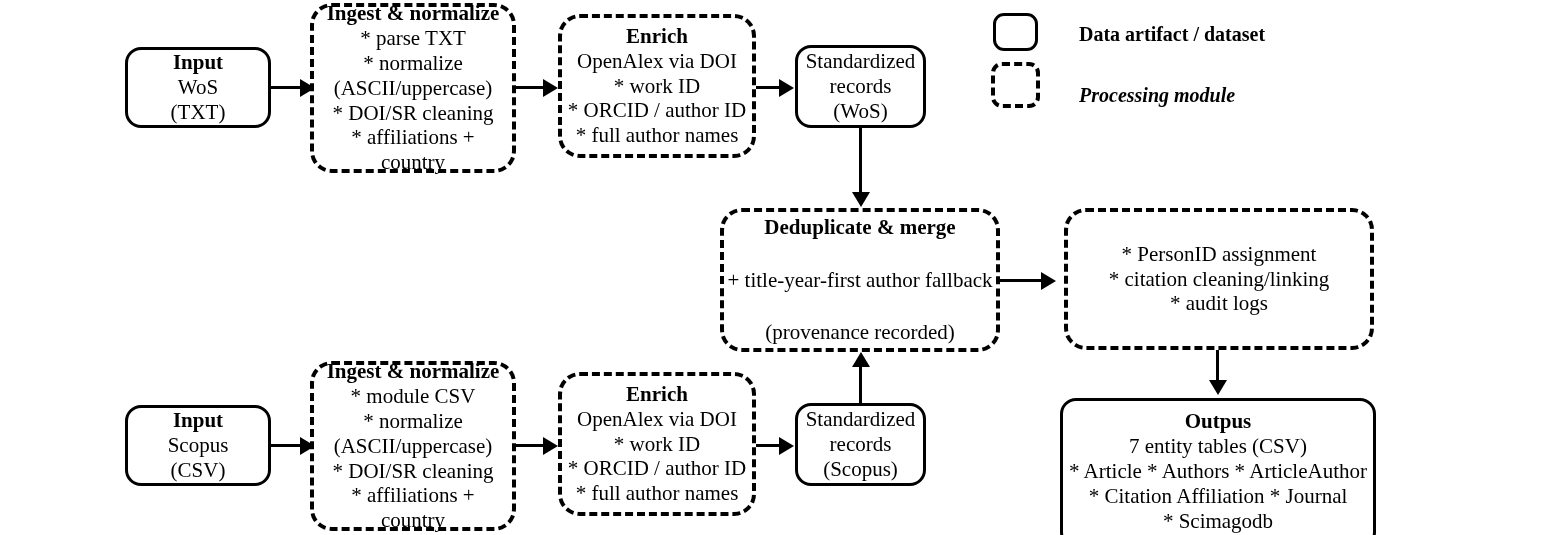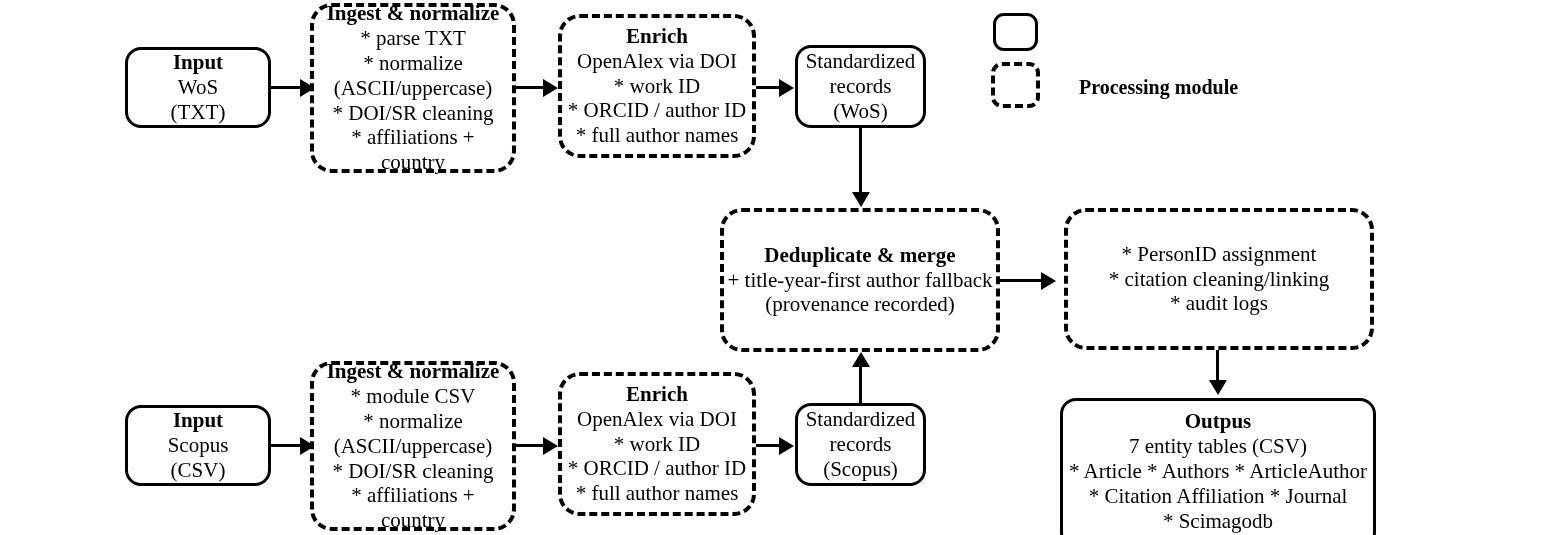"Data artifact / dataset" div.legend-label { html: none -> <div>Data artifact / dataset</div> }
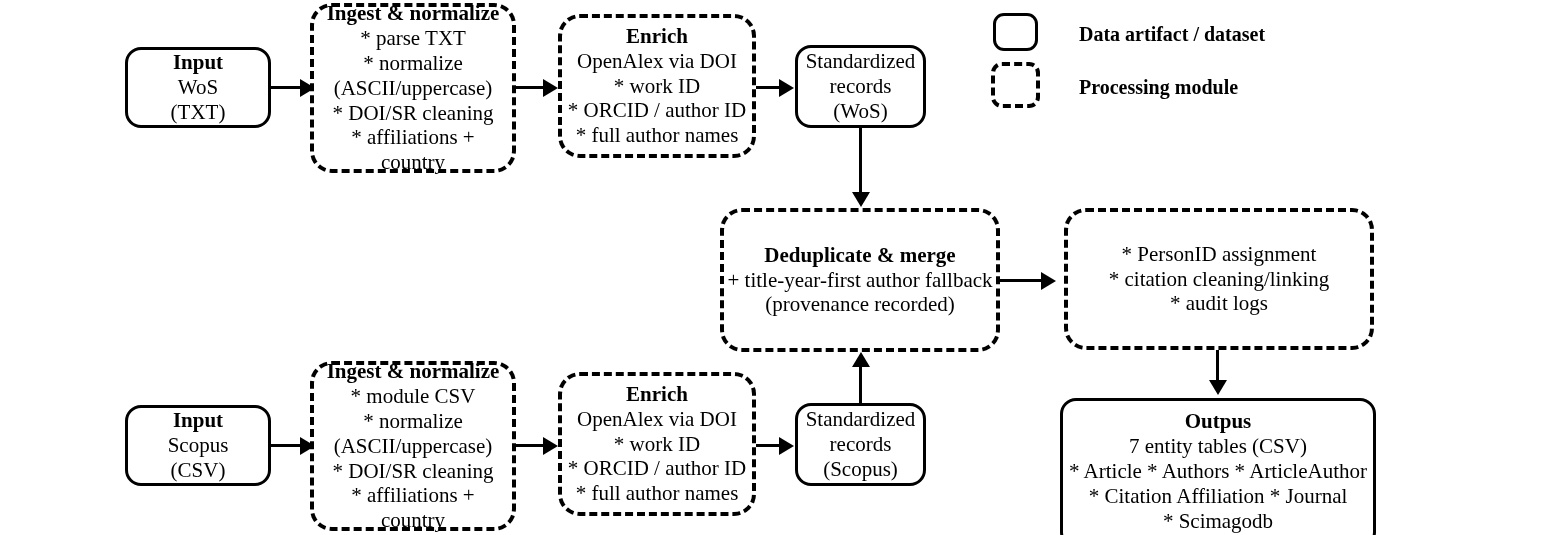"Processing module" div.legend-label { font-style: none -> italic; top: 77px -> 85px }
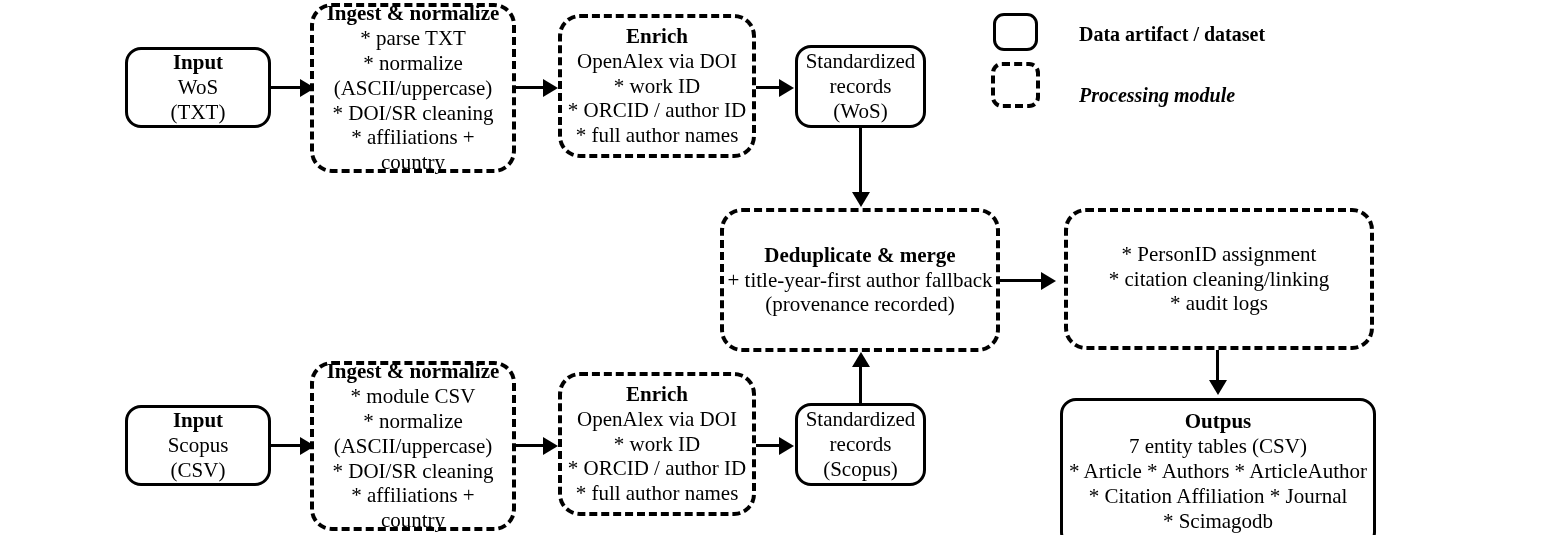"Deduplicate & merge" div.node { gap: none -> 28px }
